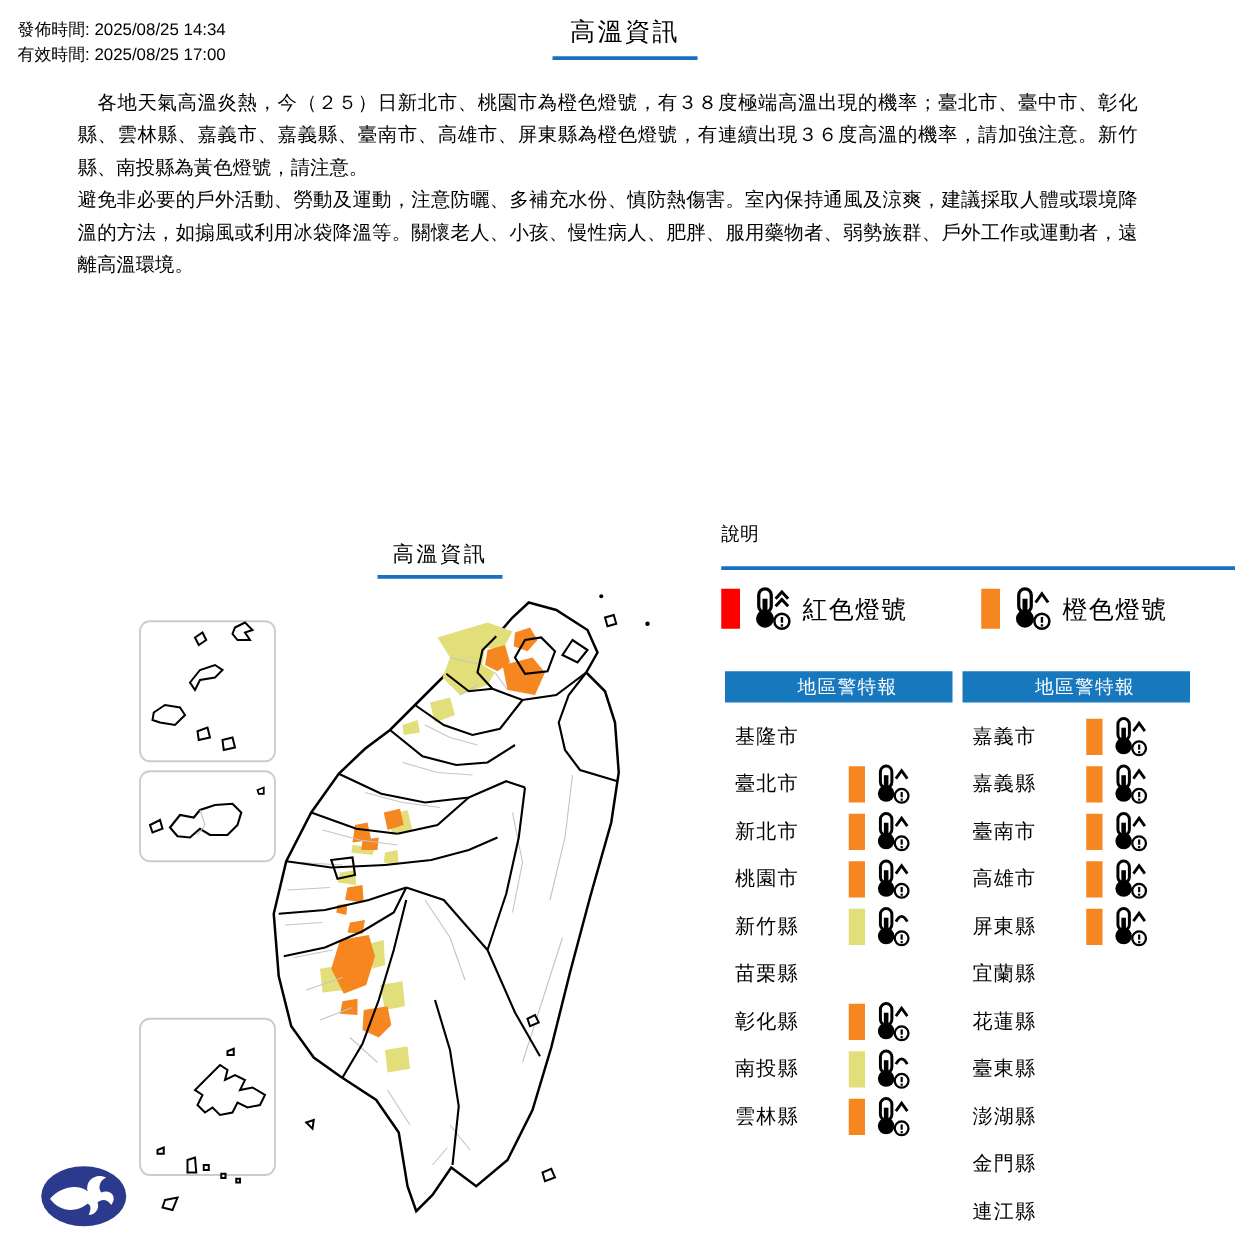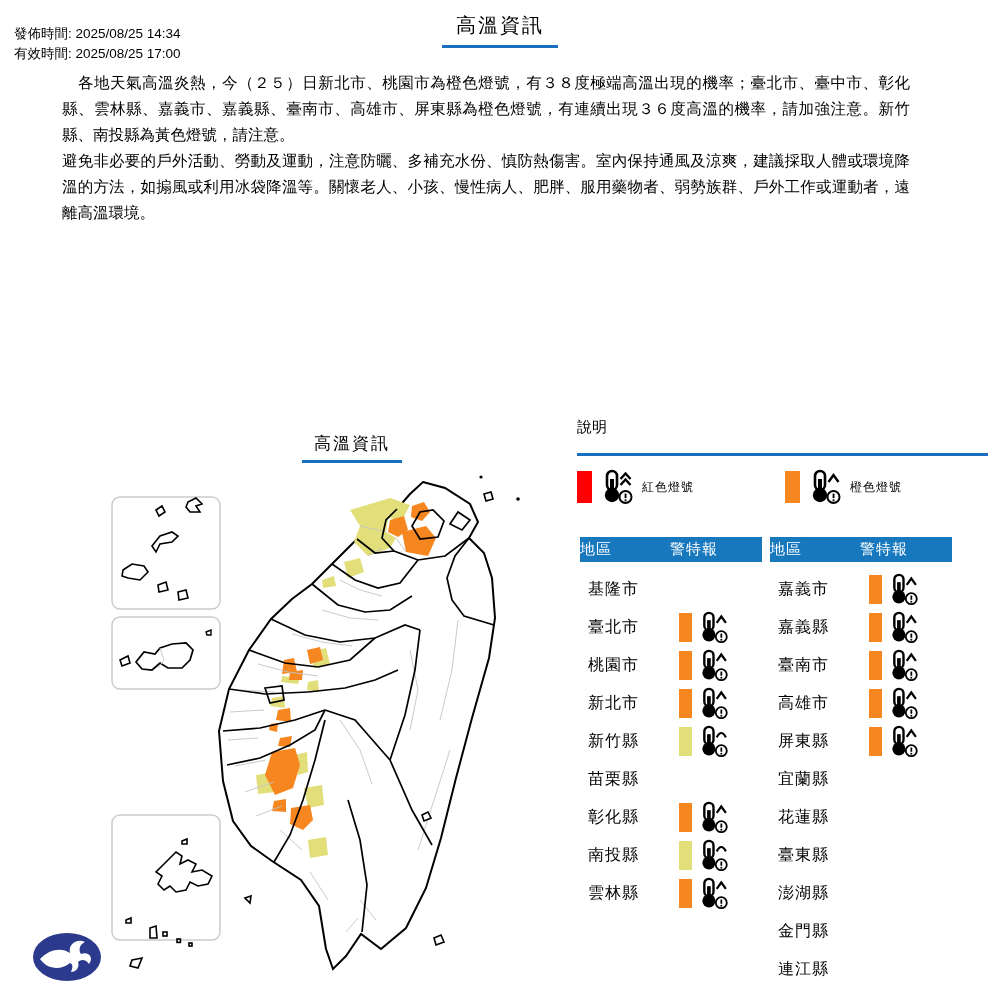"發佈時間: 2025/08/25 14:34" #issue-info { top: 24px -> 14px }
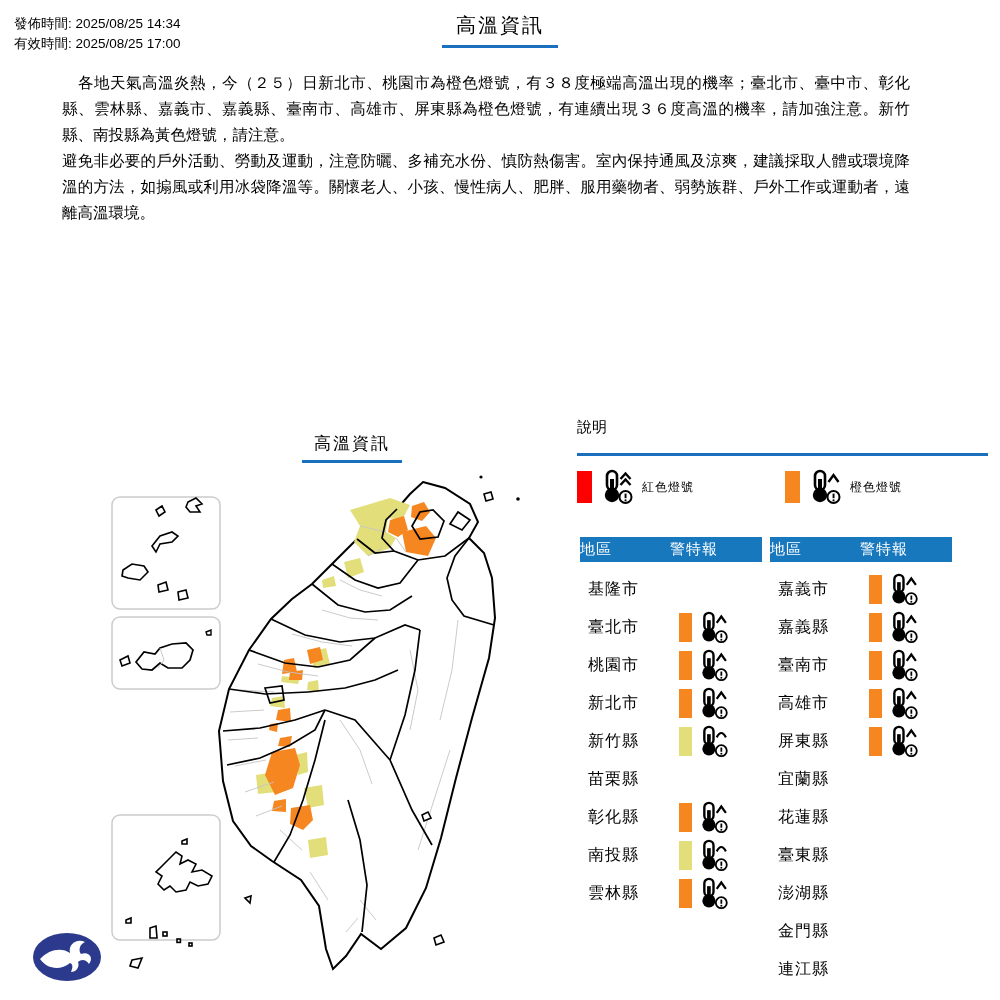"紅色燈號" .legend-label { font-size: 12px -> 20px }
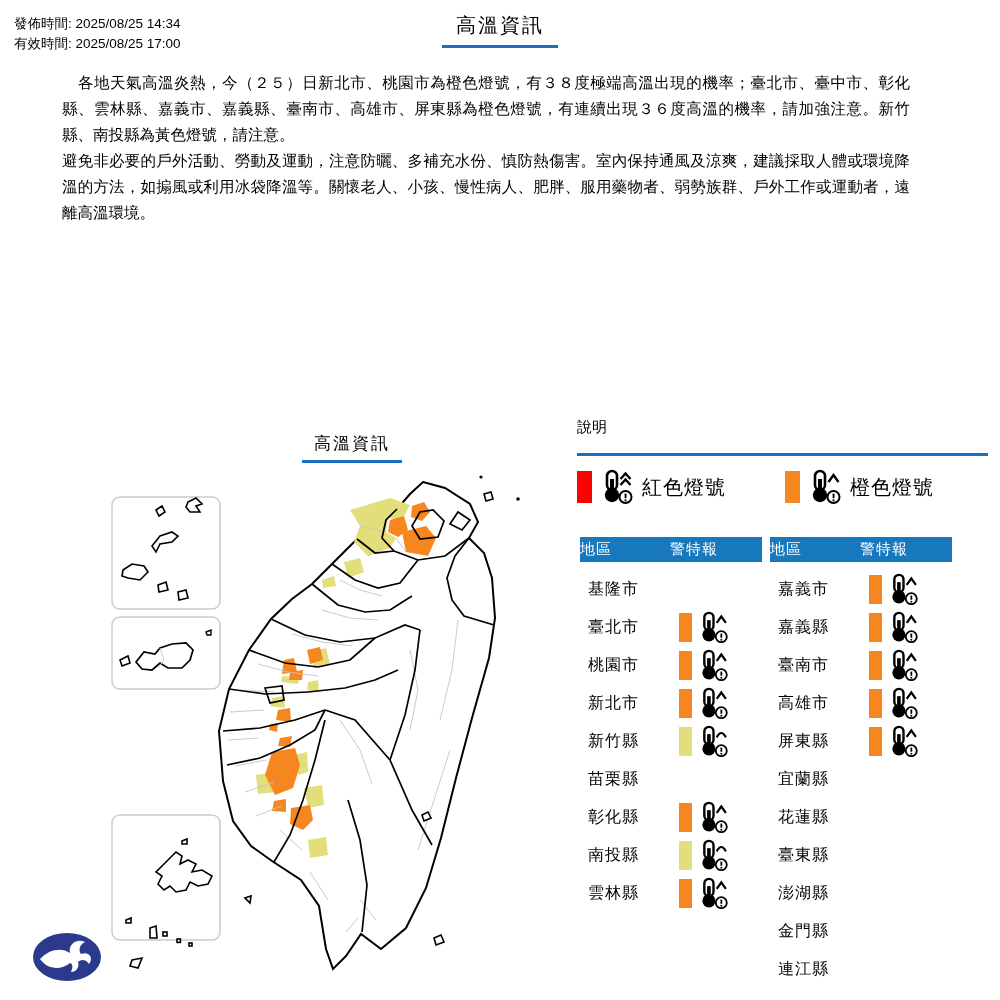"地區" .thead .th1 { text-align: left -> right }
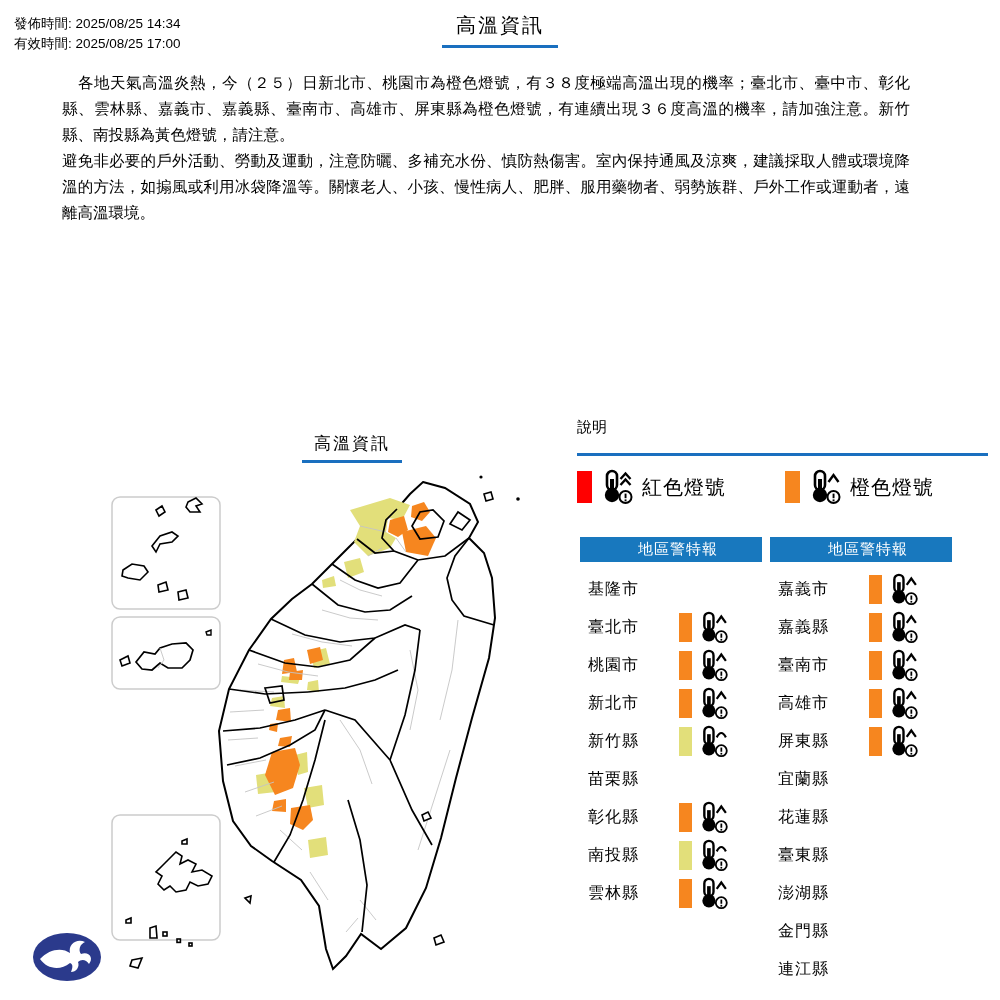"桃園市" div.trow { order: before "新北市" -> after "新北市" }
